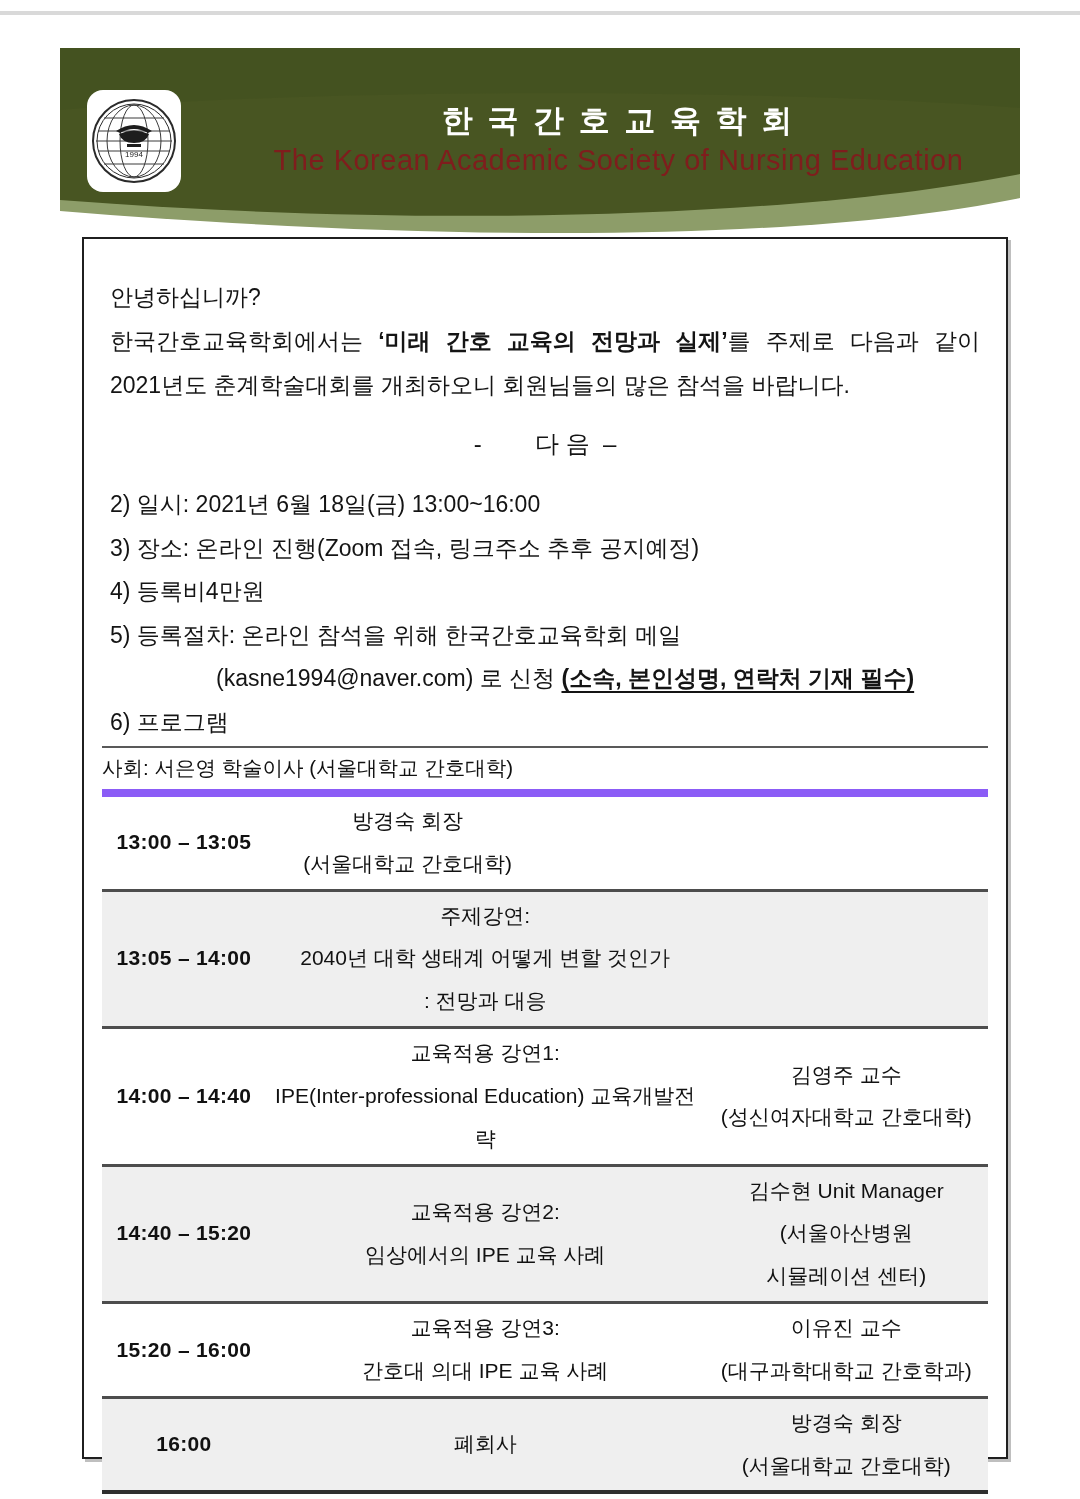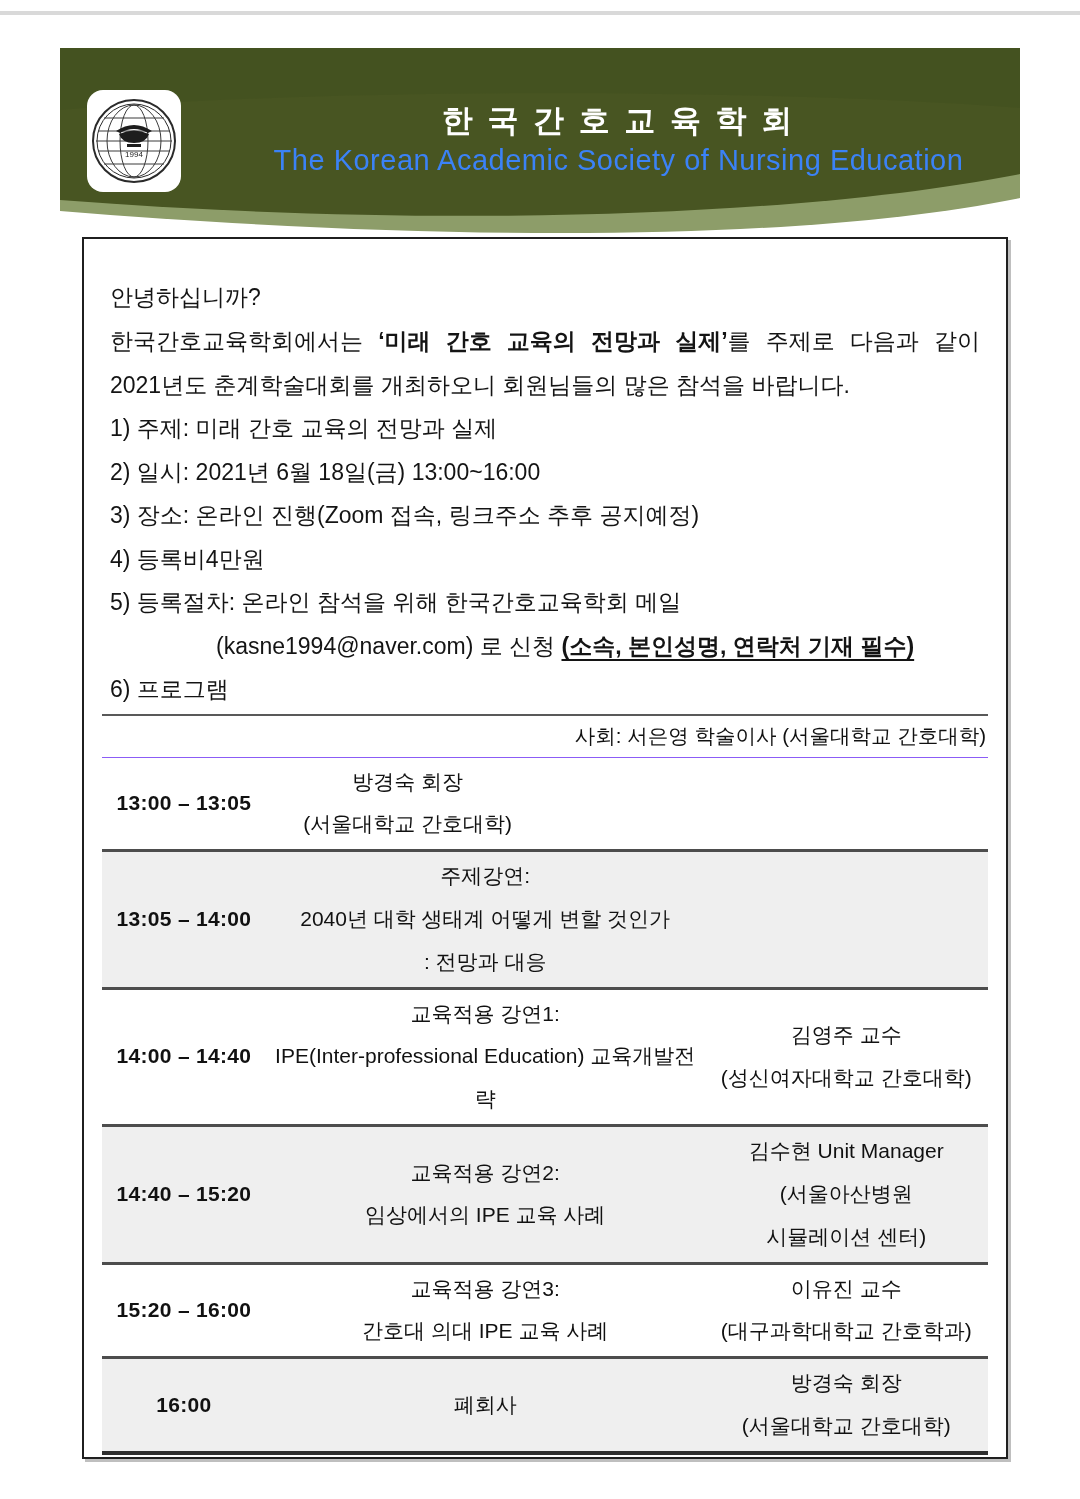"The Korean Academic Society of" .banner-subtitle { color: #3b82f6 -> #7f1d1d }
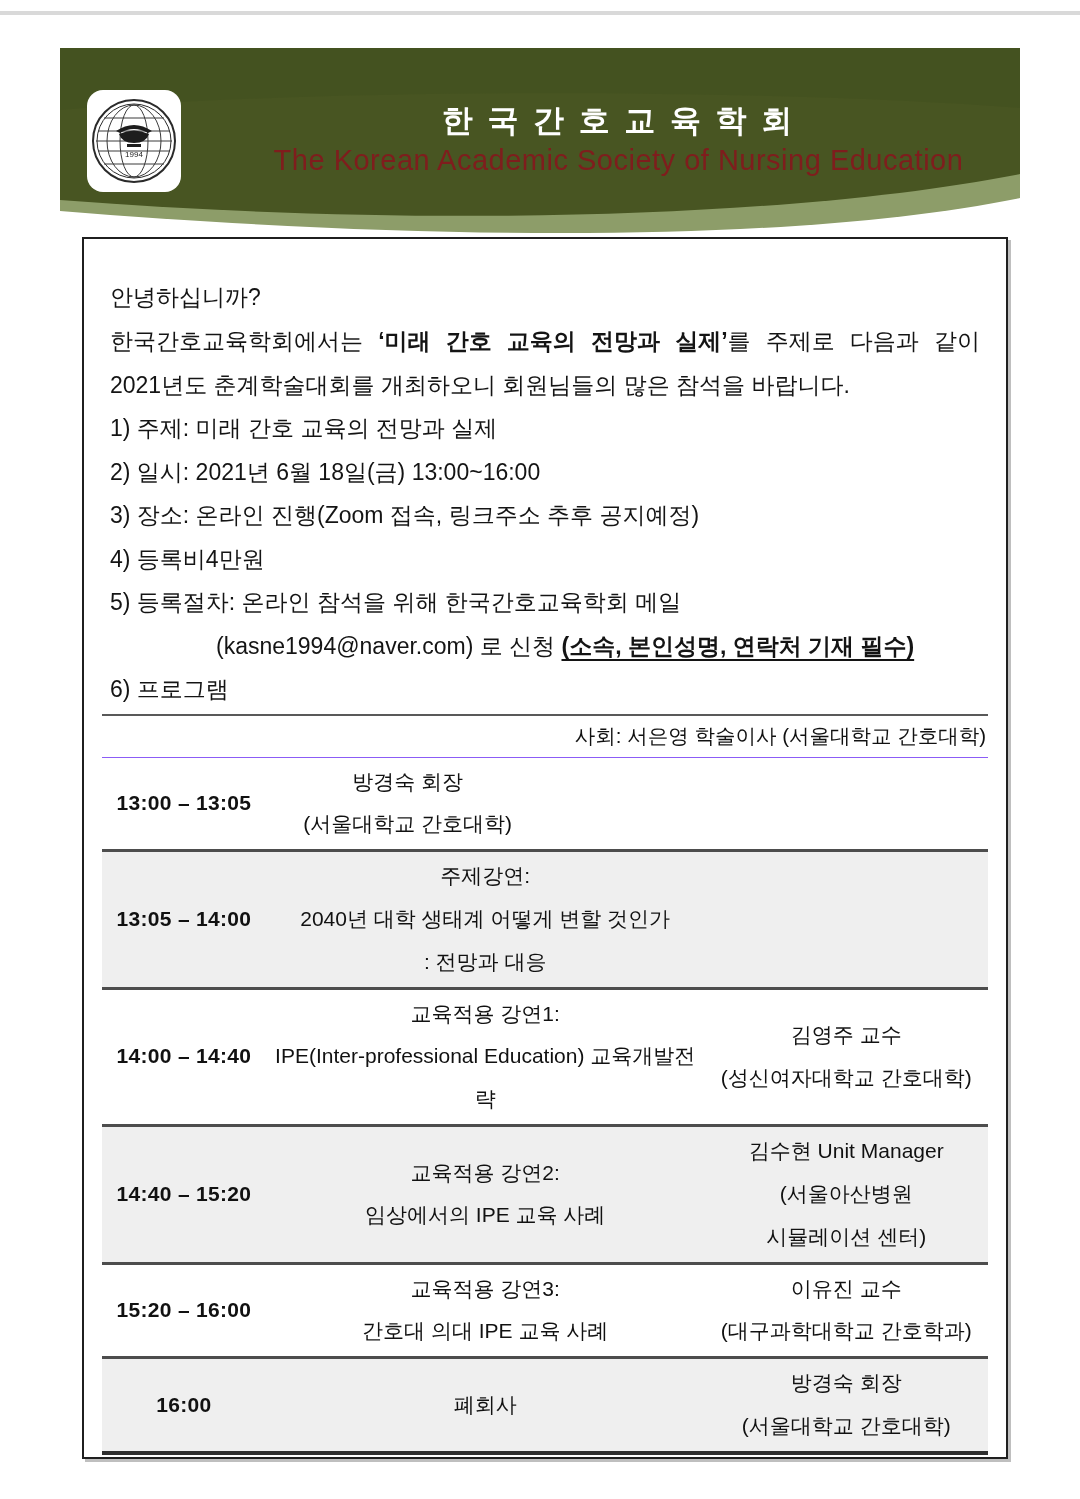"- 다 음 –" div.daum { html: none -> <div>- 다 음 –</div> }
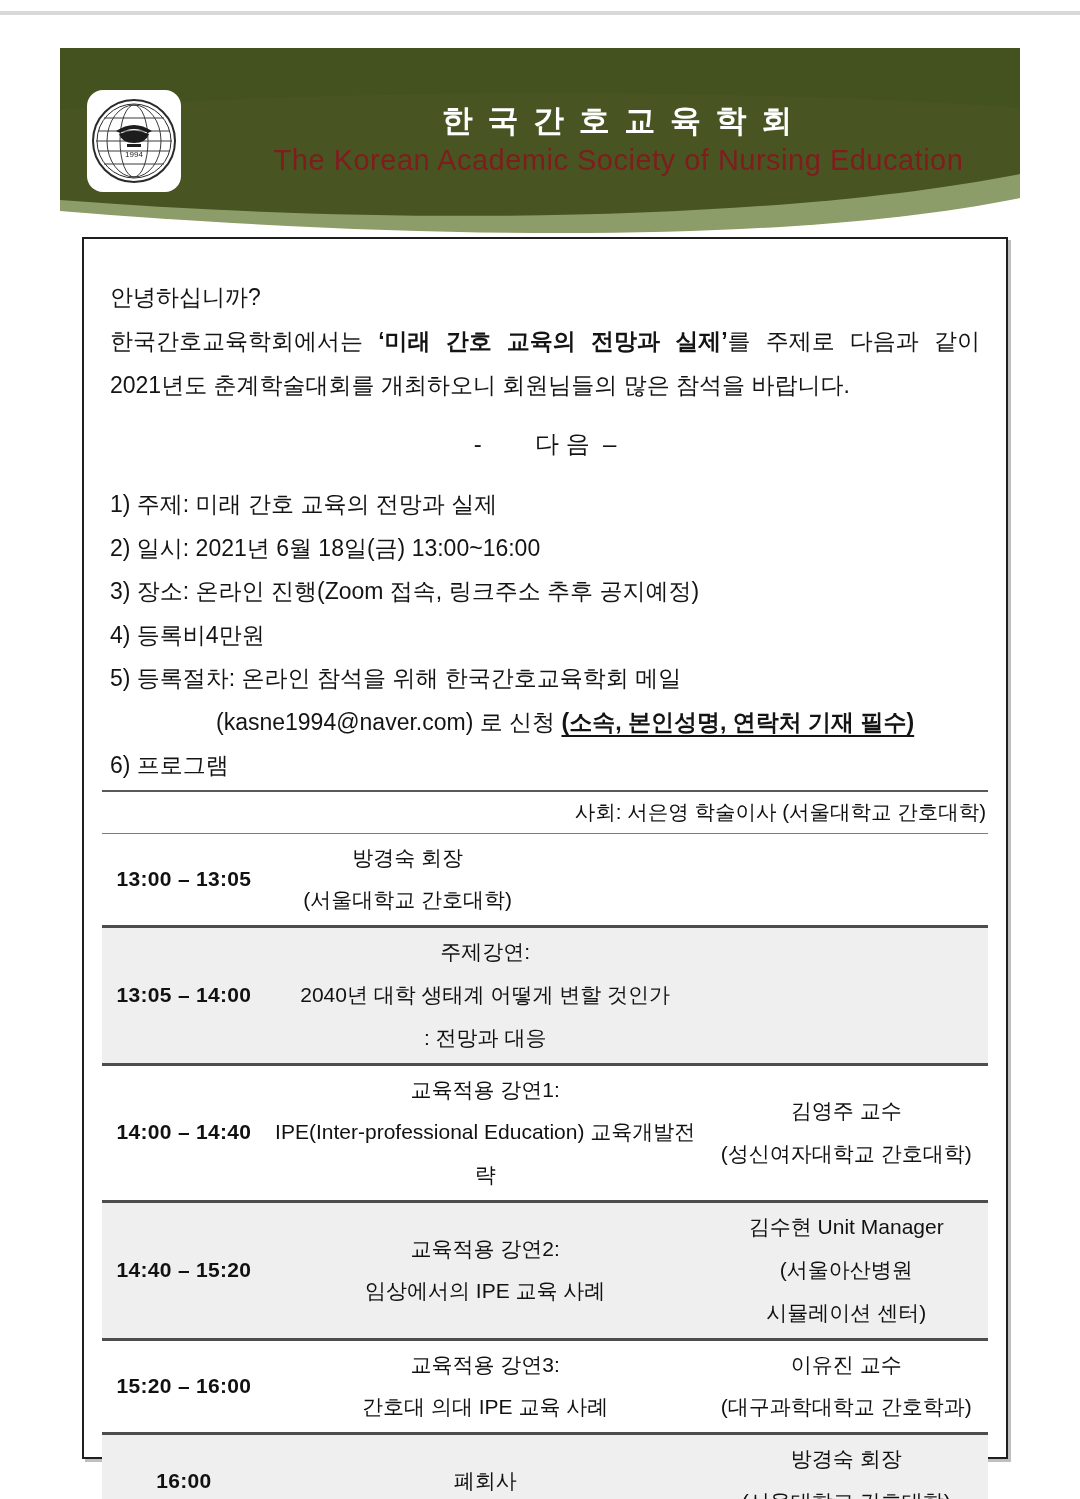"1) 주제: 미래 간호 교육의" div.line { html: <div>1) 주제: 미래 간호 교육의 전망과 실제</div> -> none }
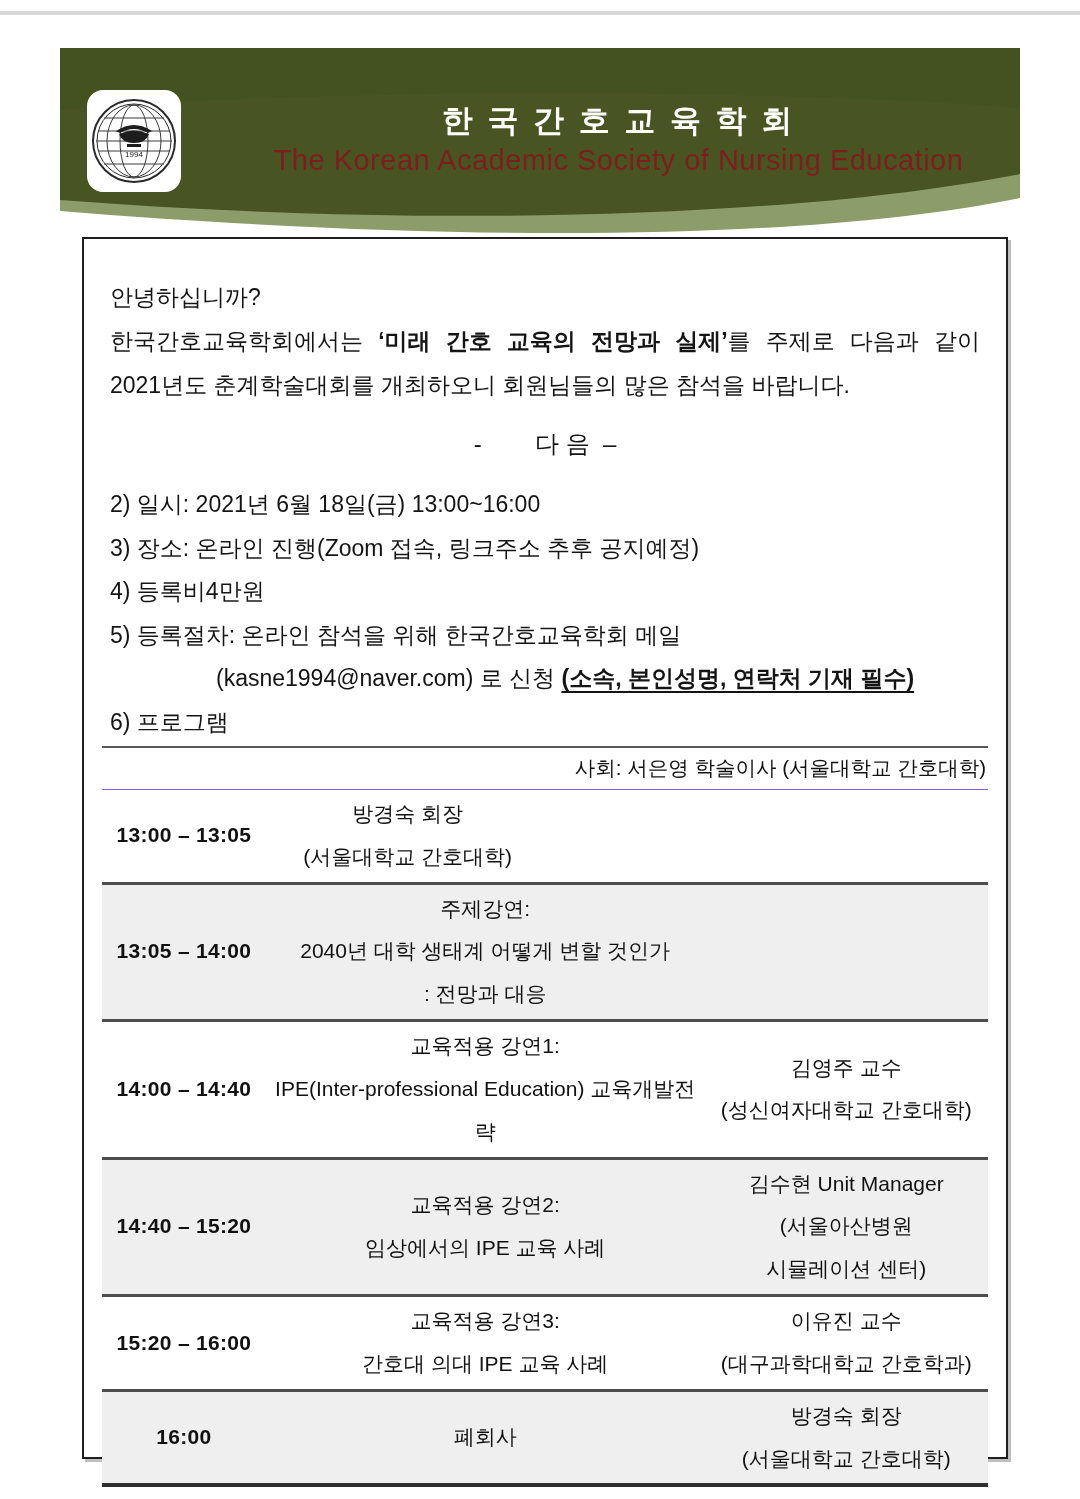"사회: 서은영 학술이사 (서울대학교 간호대학)" .mod-row { border-bottom: 1px solid #8b5cf6 -> 8px solid #8b5cf6; text-align: right -> none }
